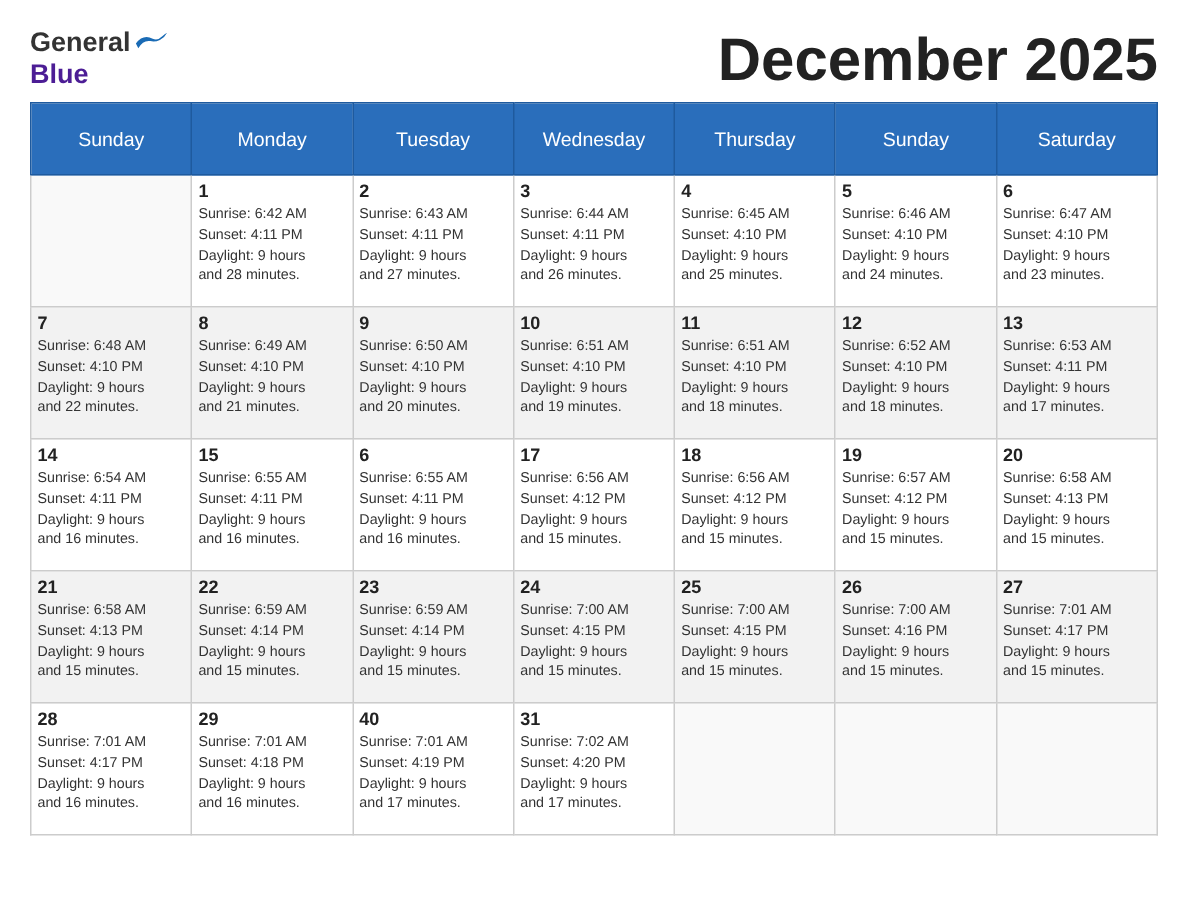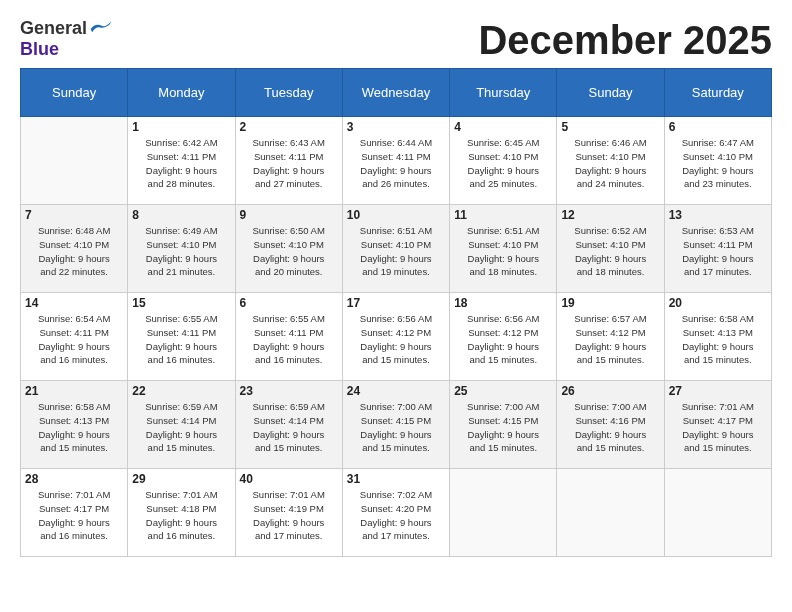"Sunrise: 6:42 AM" .cell-info { text-align: center -> none }
